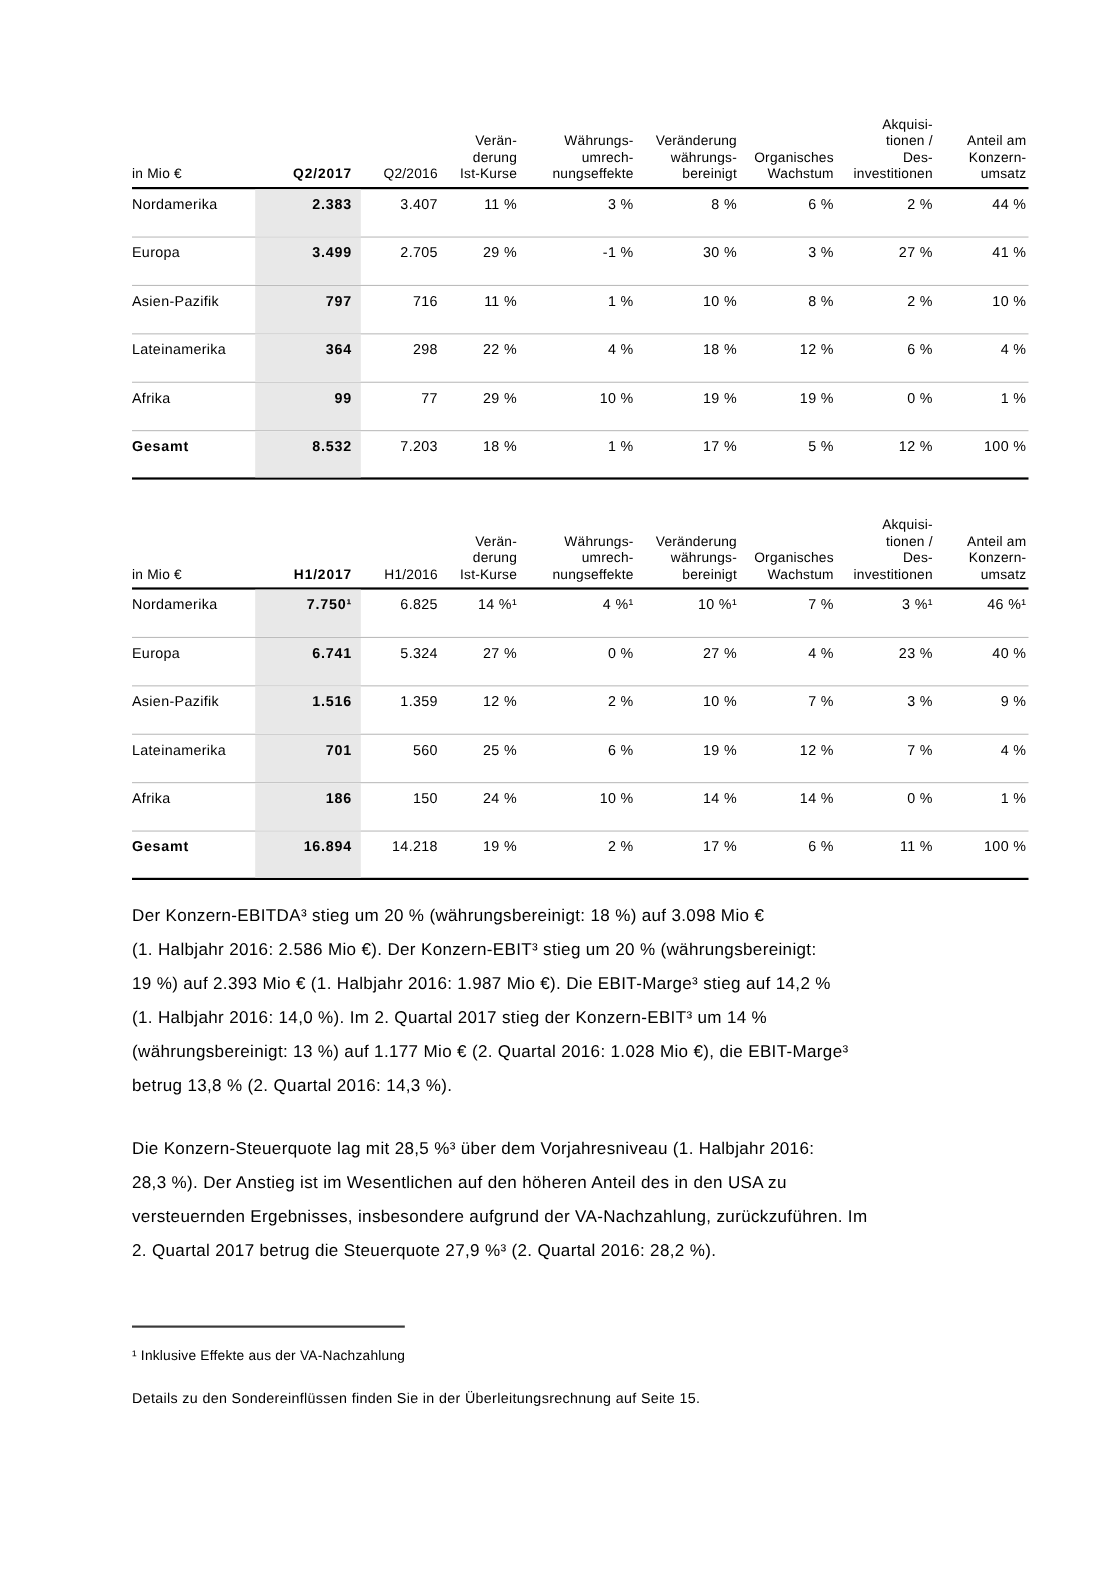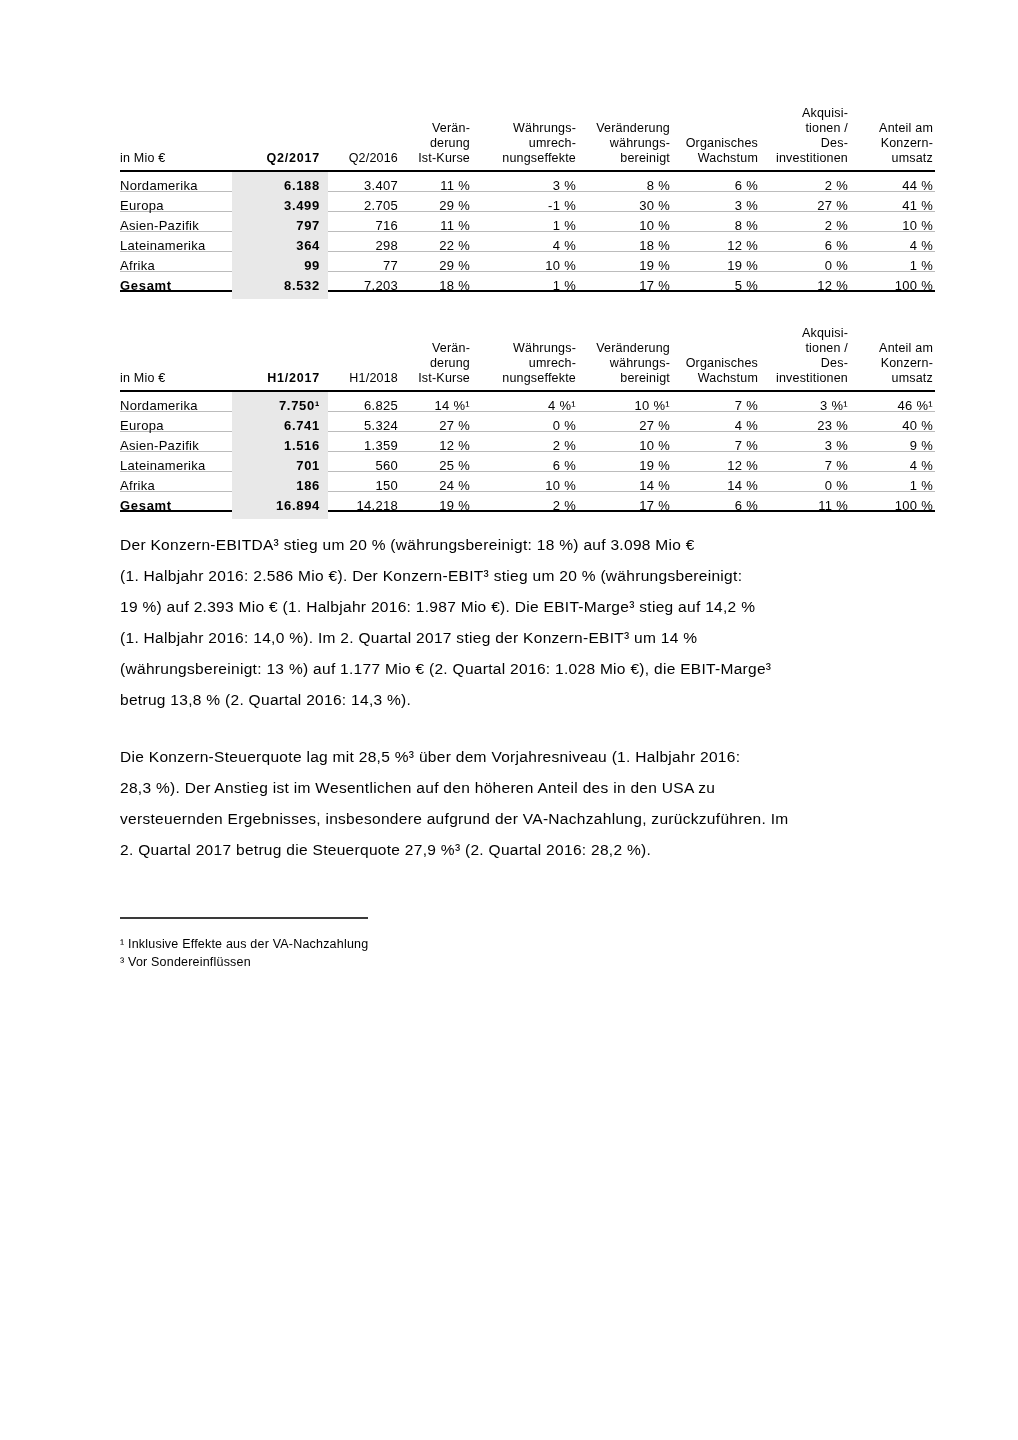"Nordamerika" .trow { height: 20px -> 44px }
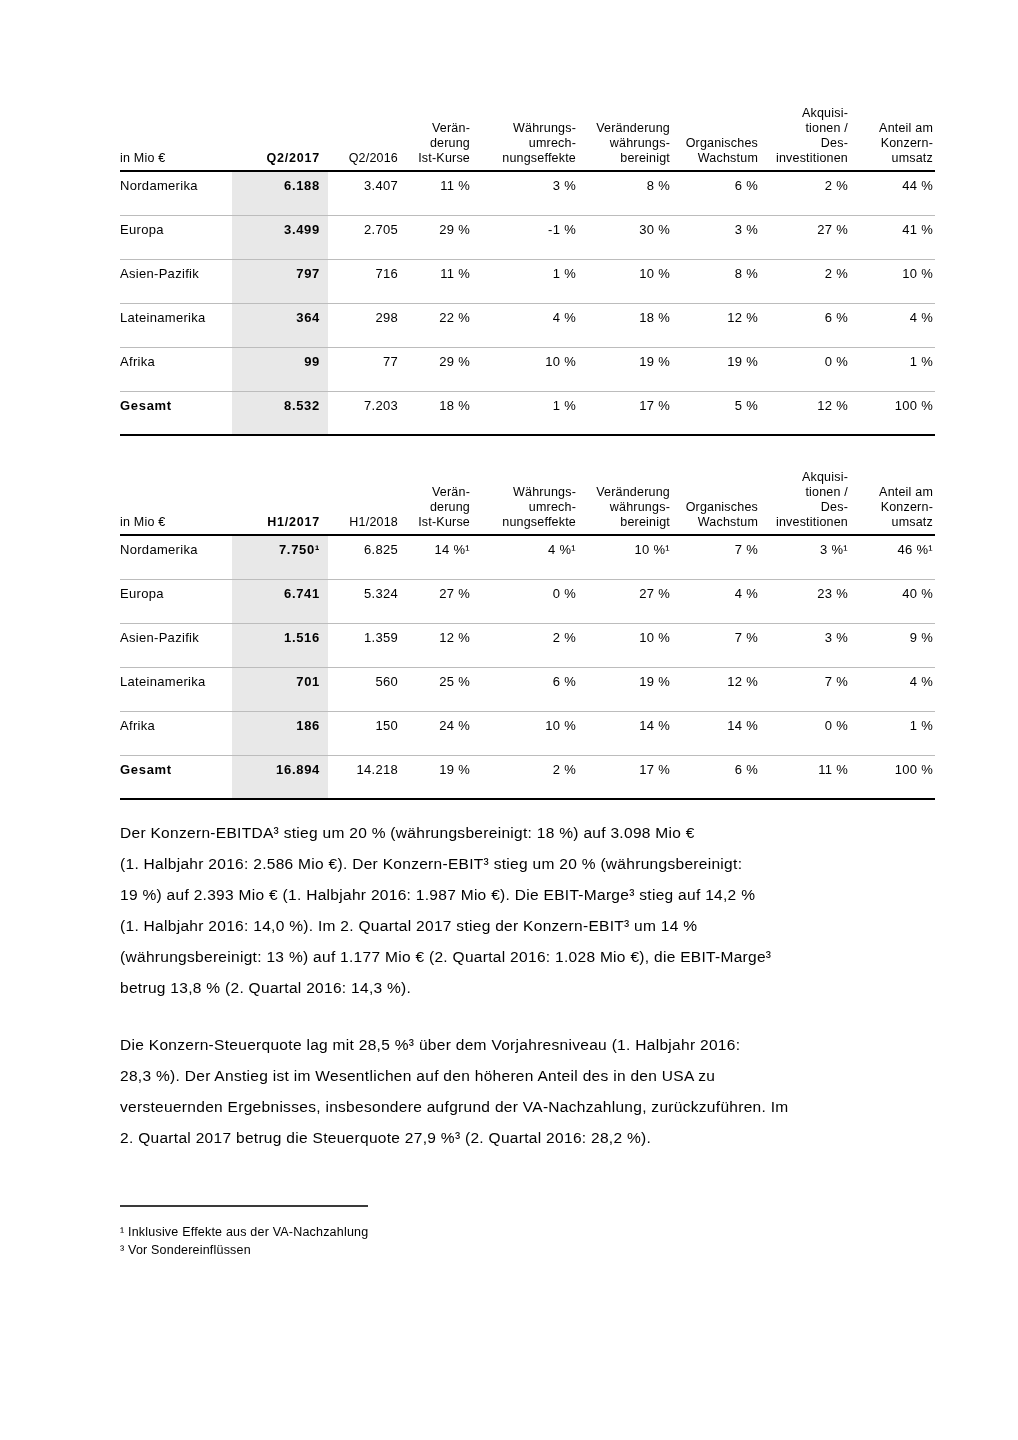"6.188" div.cell { text: 6.188 -> 2.383 }
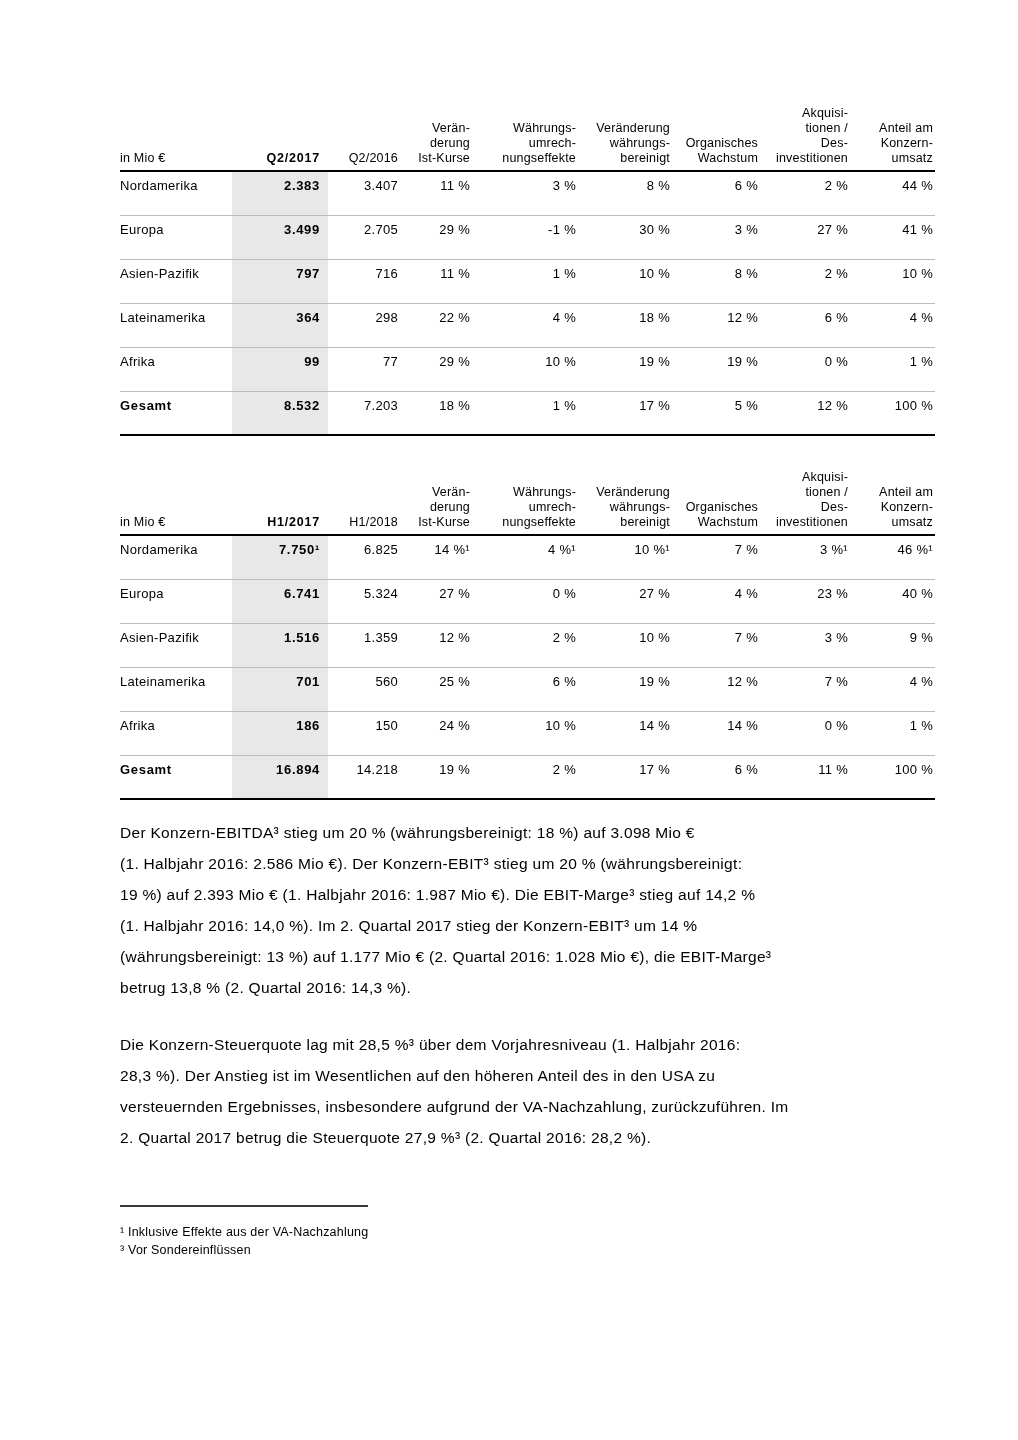"H1/2018" div.hcell { text: H1/2018 -> H1/2016 }
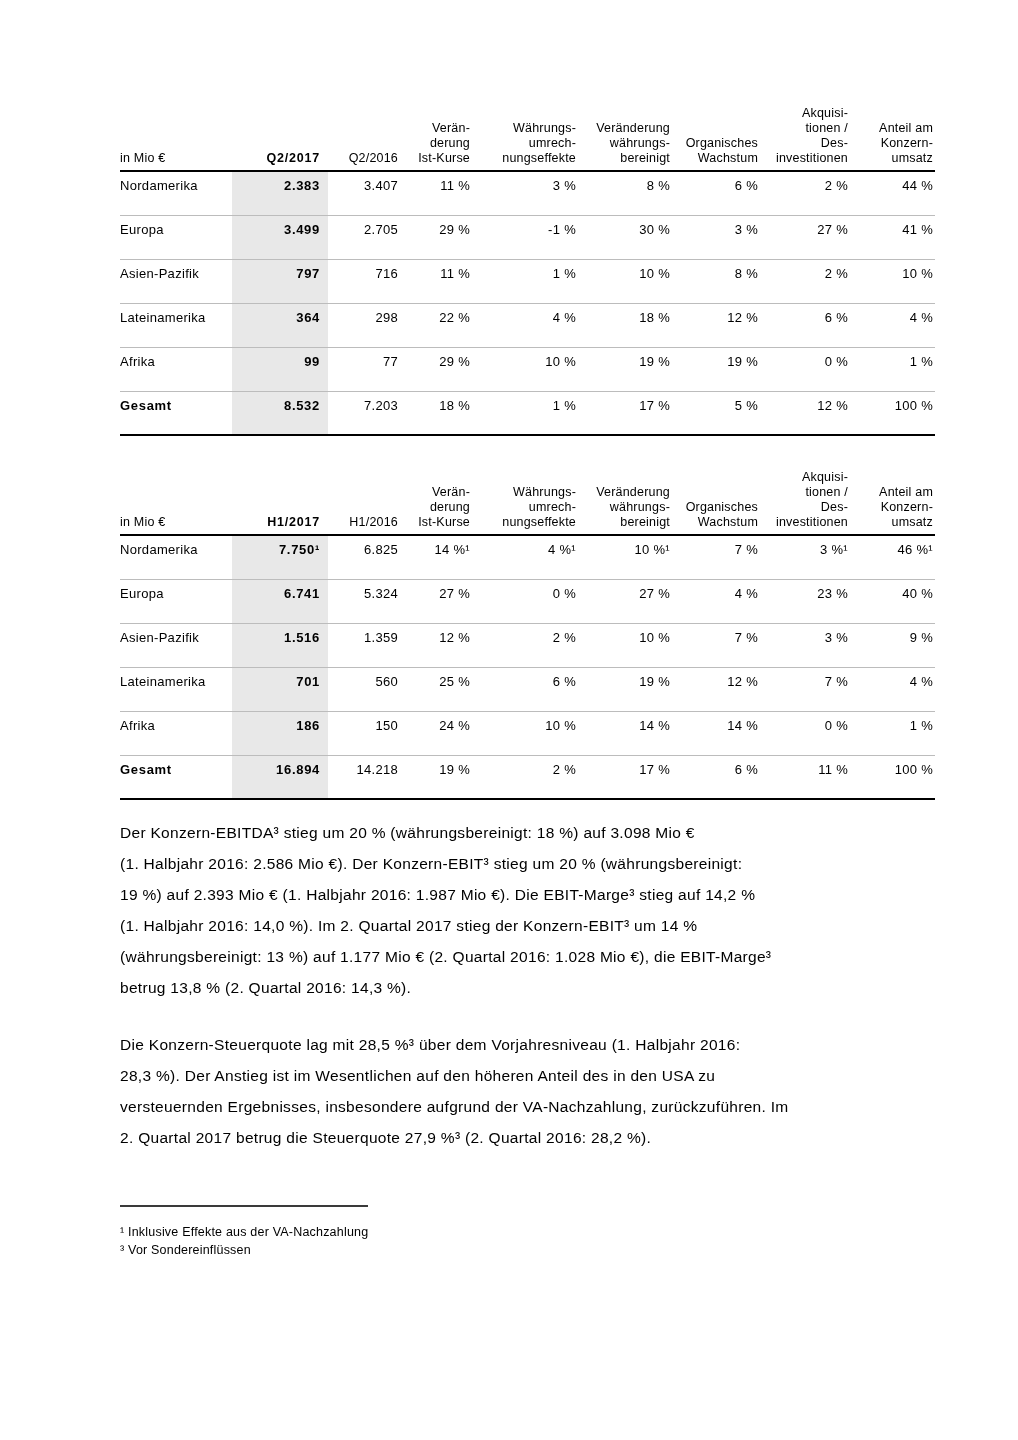"³ Vor Sondereinflüssen" div.fn { html: <div>³ Vor Sondereinflüssen</div> -> none }
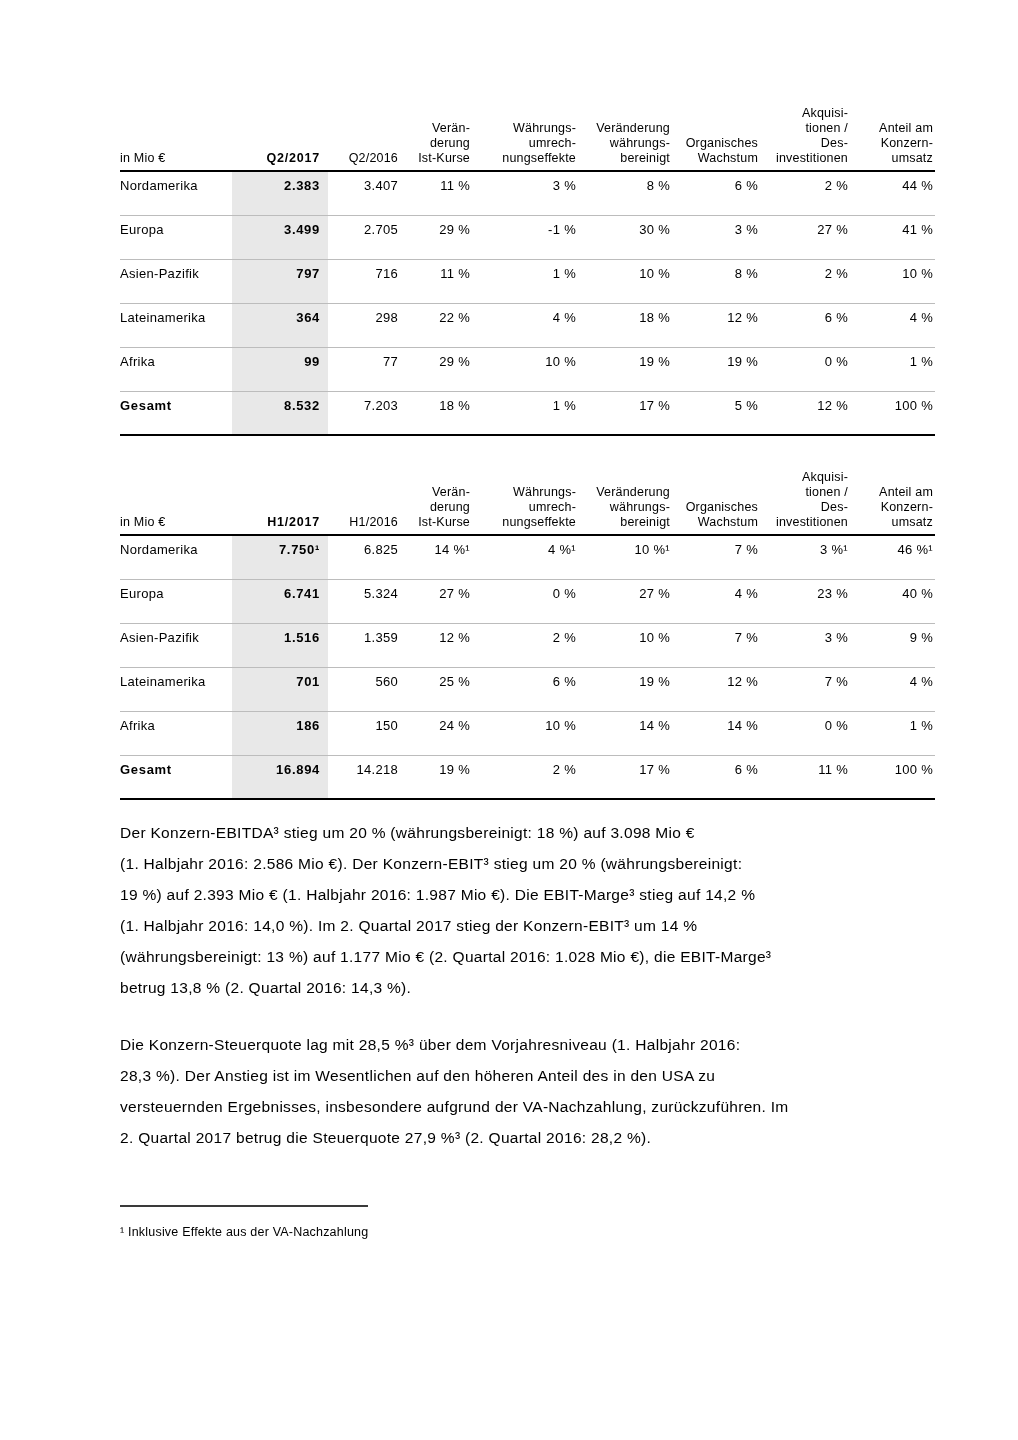"Details zu den Sondereinflüssen finden" p.details { html: none -> <p>Details zu den Sondereinflüssen finden Sie in der Überleitungsrechnung auf Seite 15.</p> }
